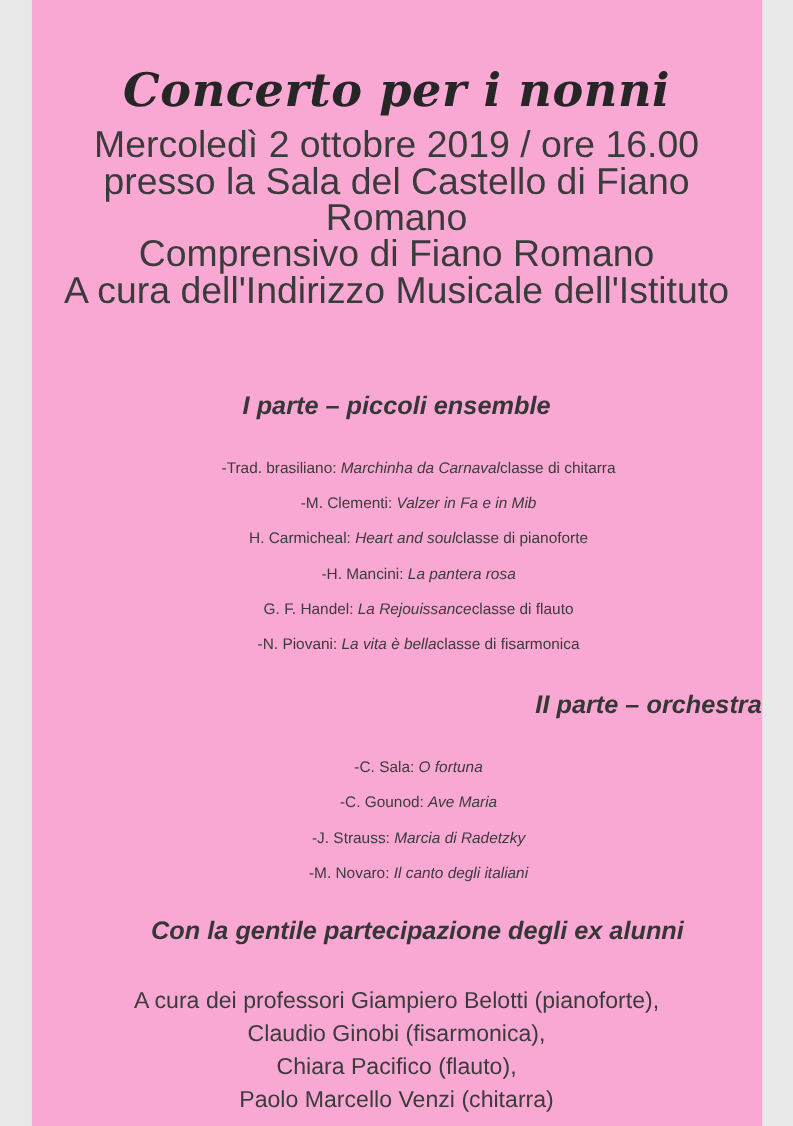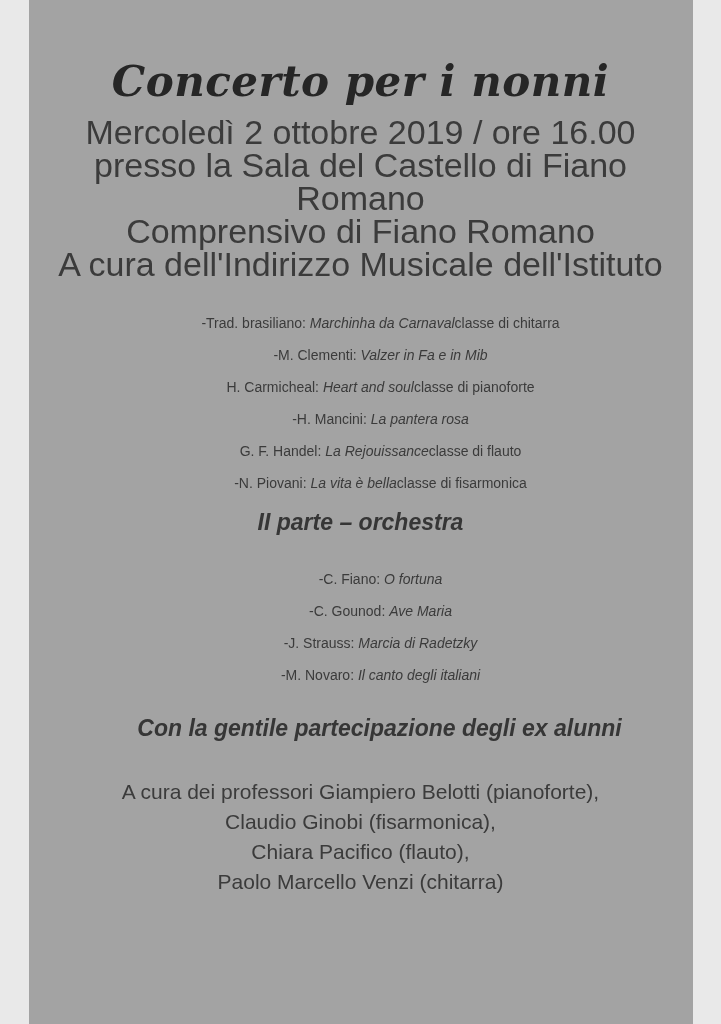"Concerto per i nonni" .page { background: #a3a3a3 -> #f9a8d4 }
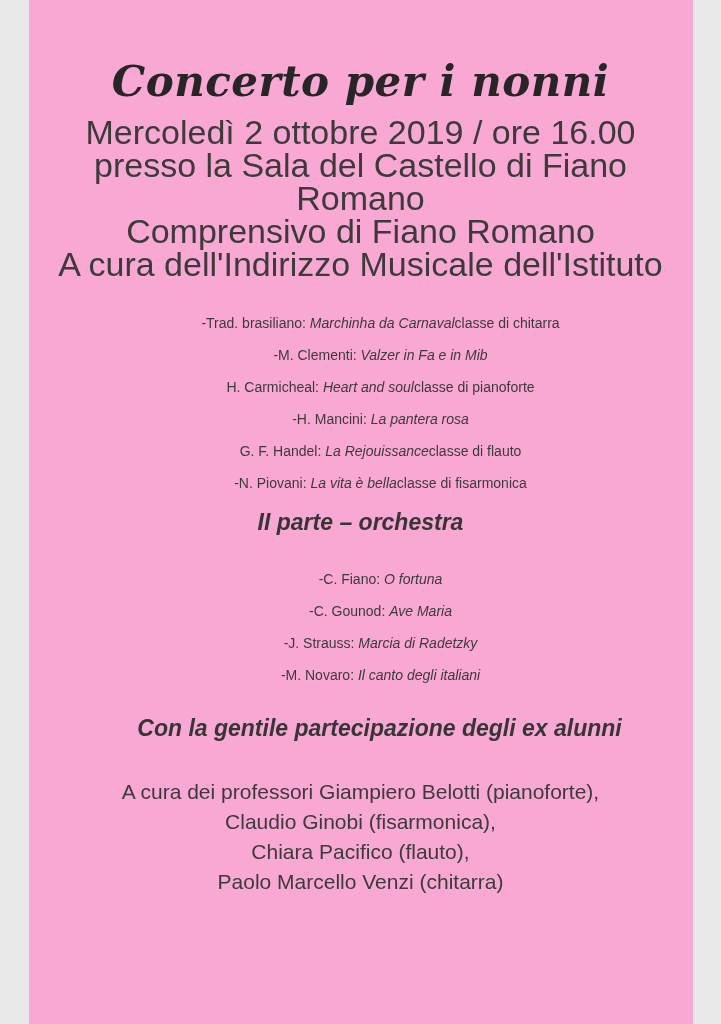"I parte – piccoli ensemble" h2.section-heading { html: none -> <h2>I parte – piccoli ensemble</h2> }
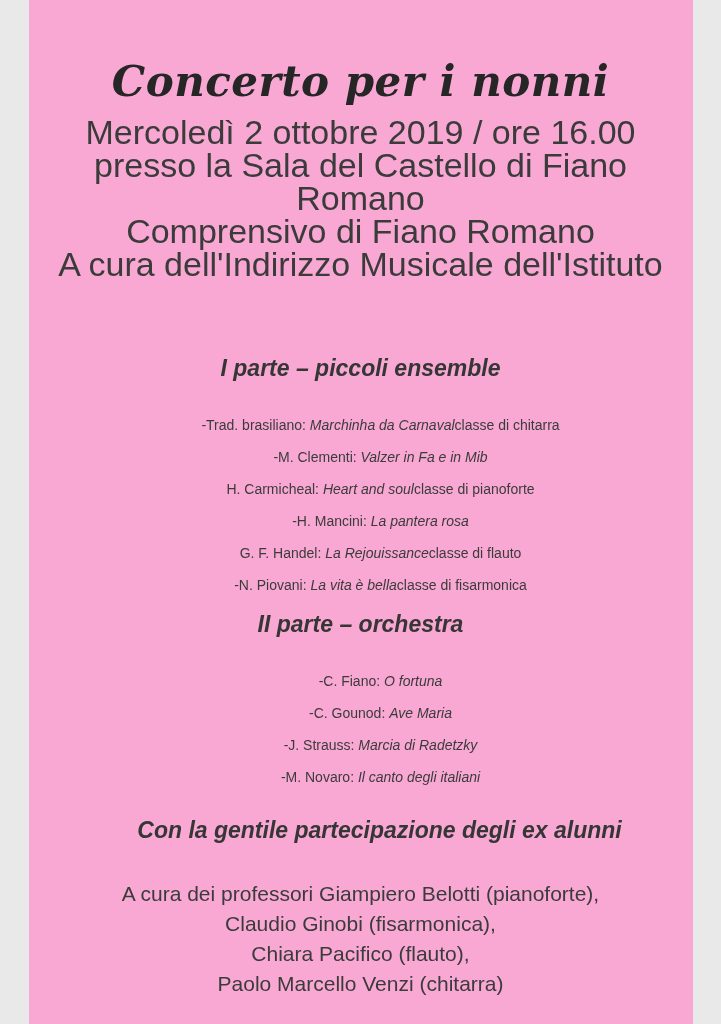"II parte – orchestra" .heading-part2 { margin-top: 8px -> 24px; text-align: none -> right }
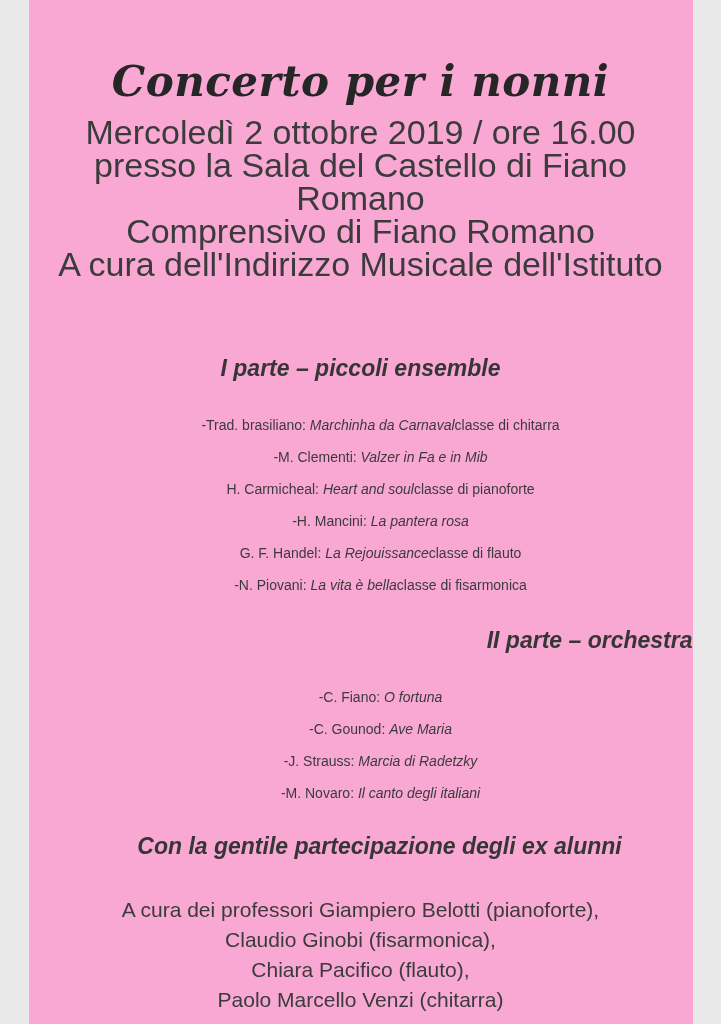"-C. Fiano:" span { text: Fiano -> Sala }
